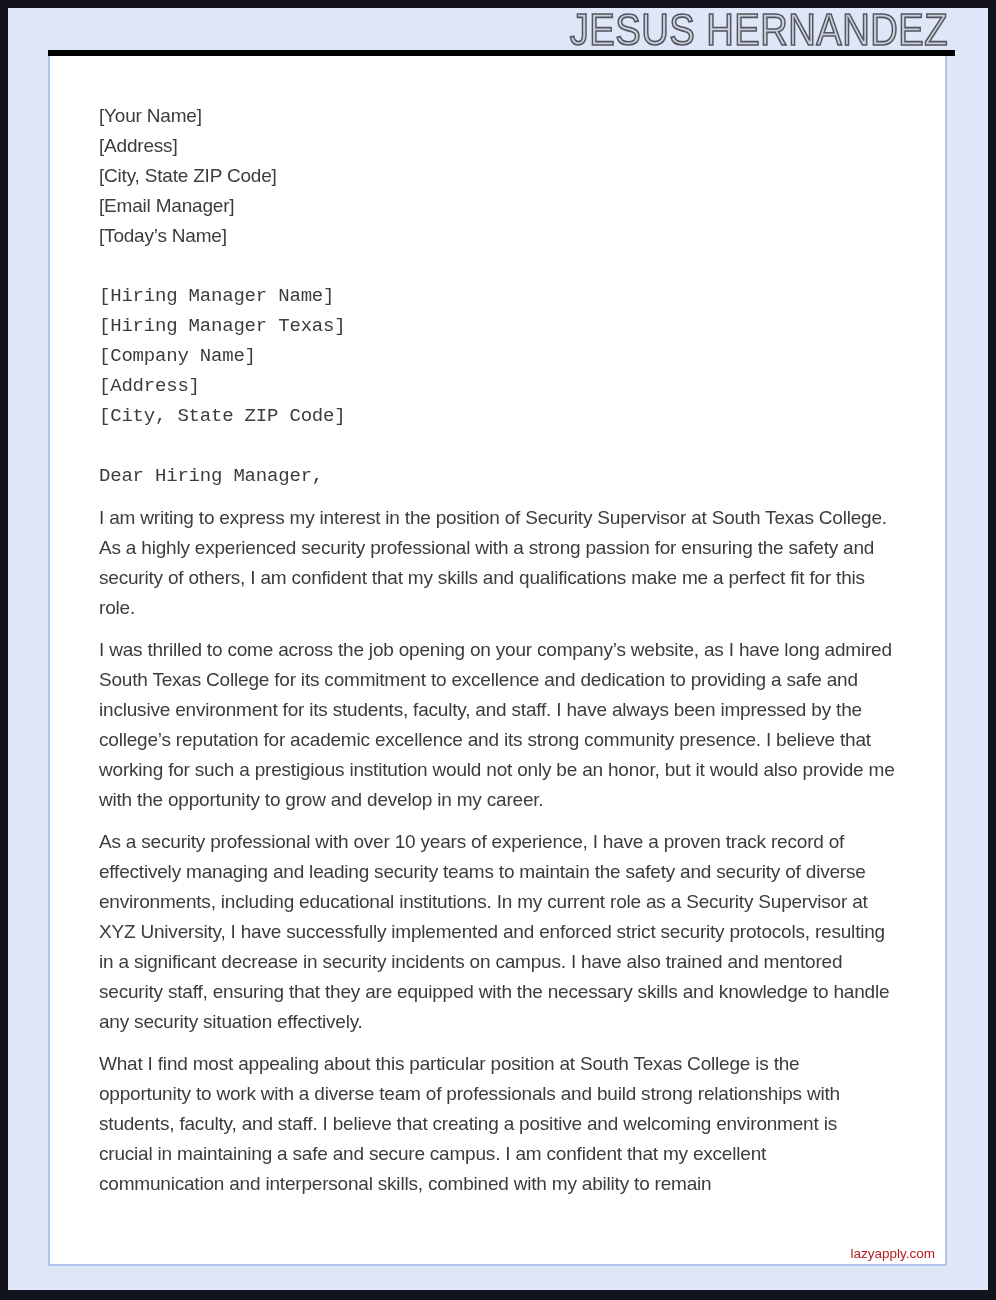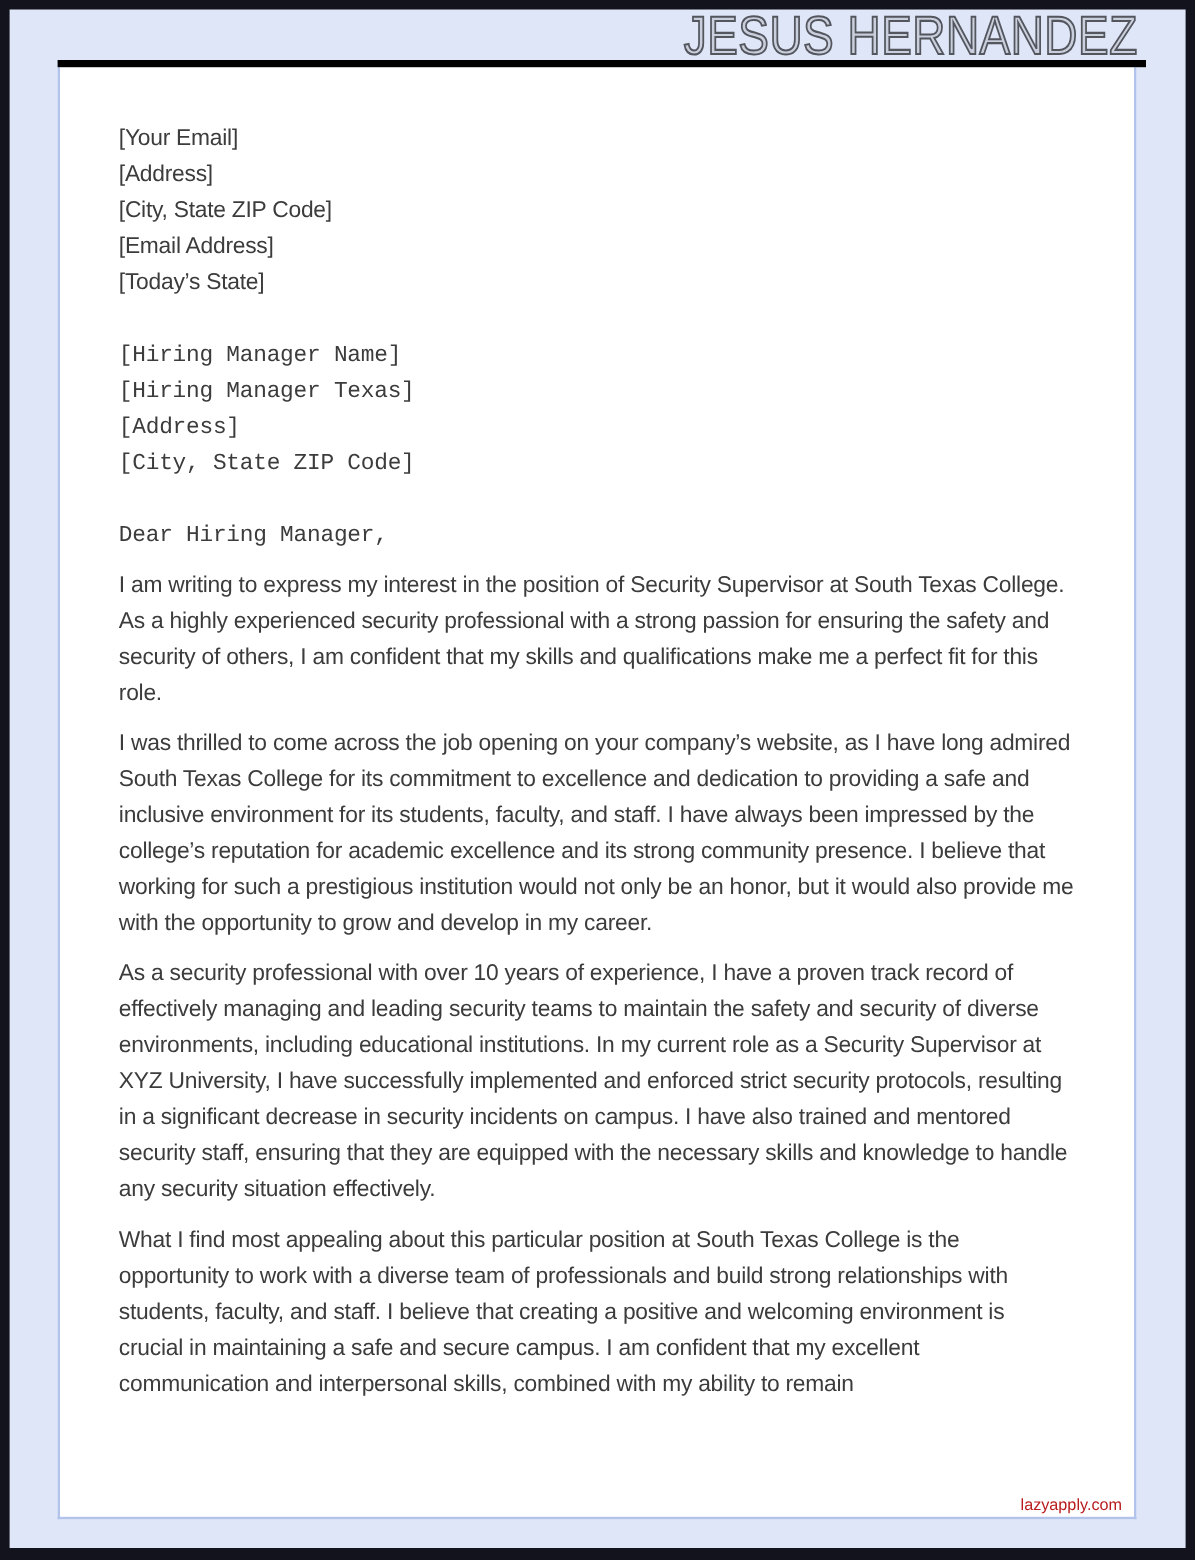"[Your Email]" div { text: Email -> Name }
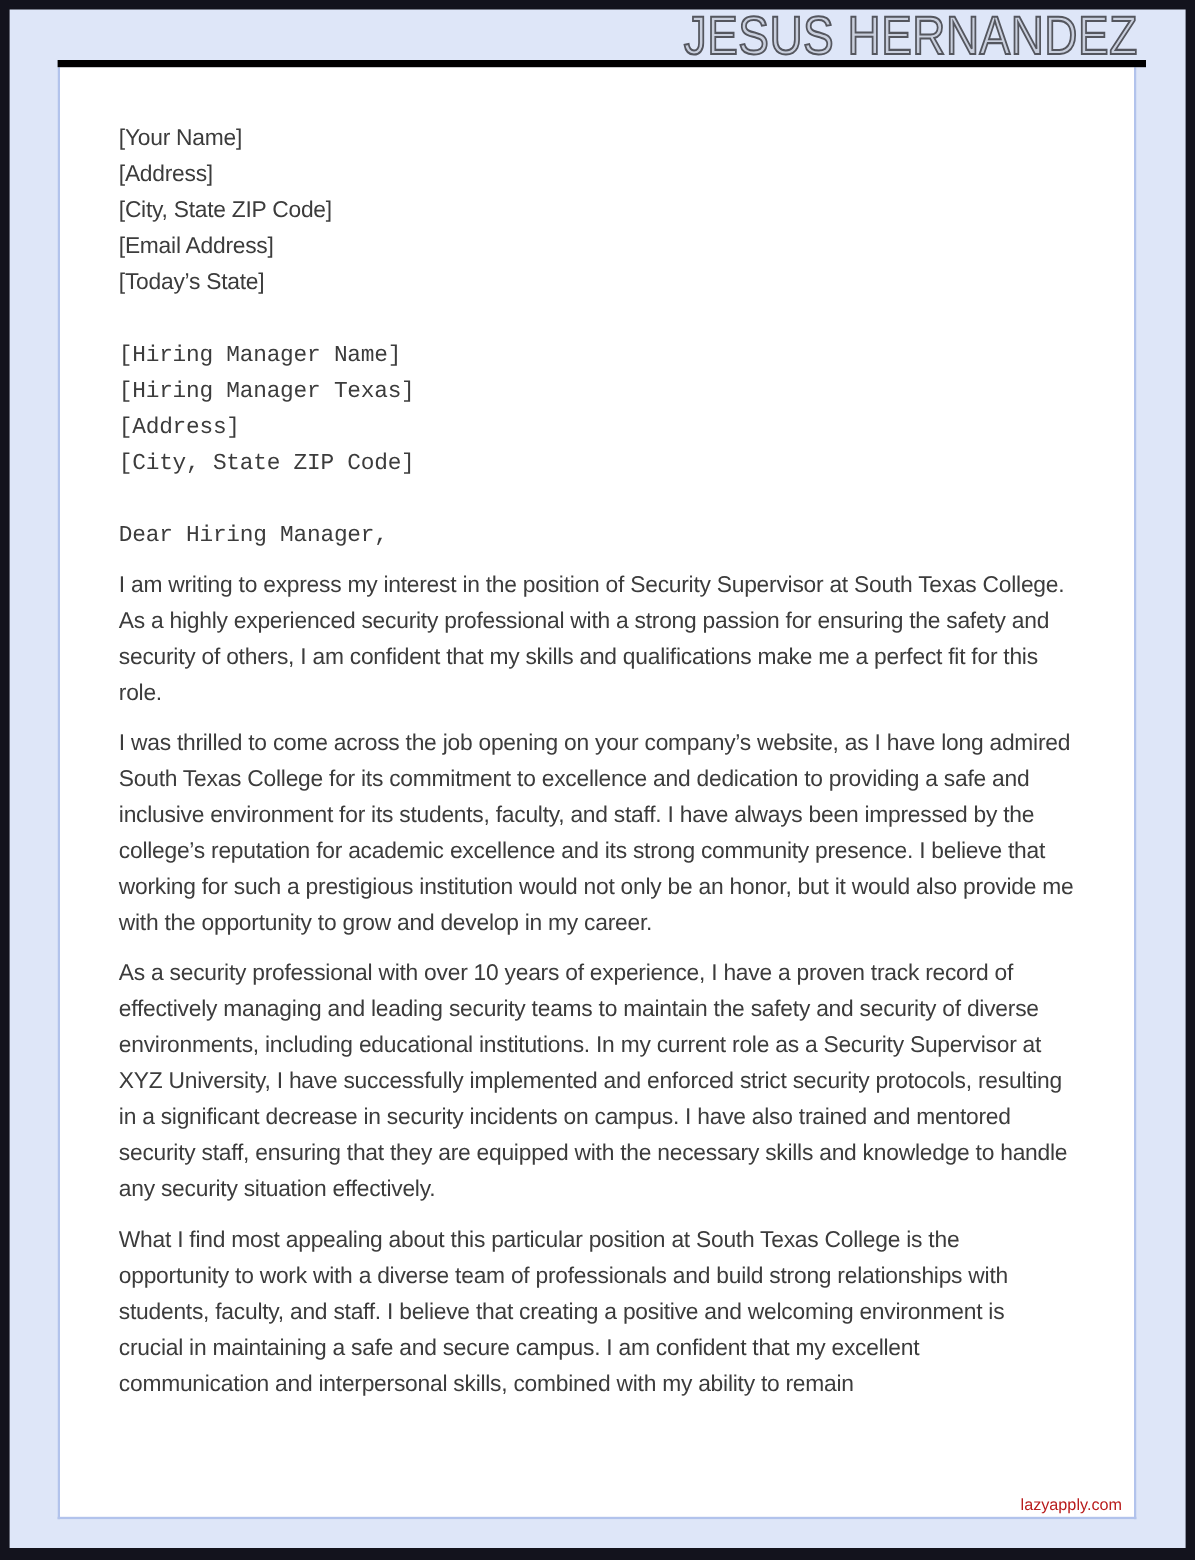"[Email Address]" div { text: Address -> Manager }
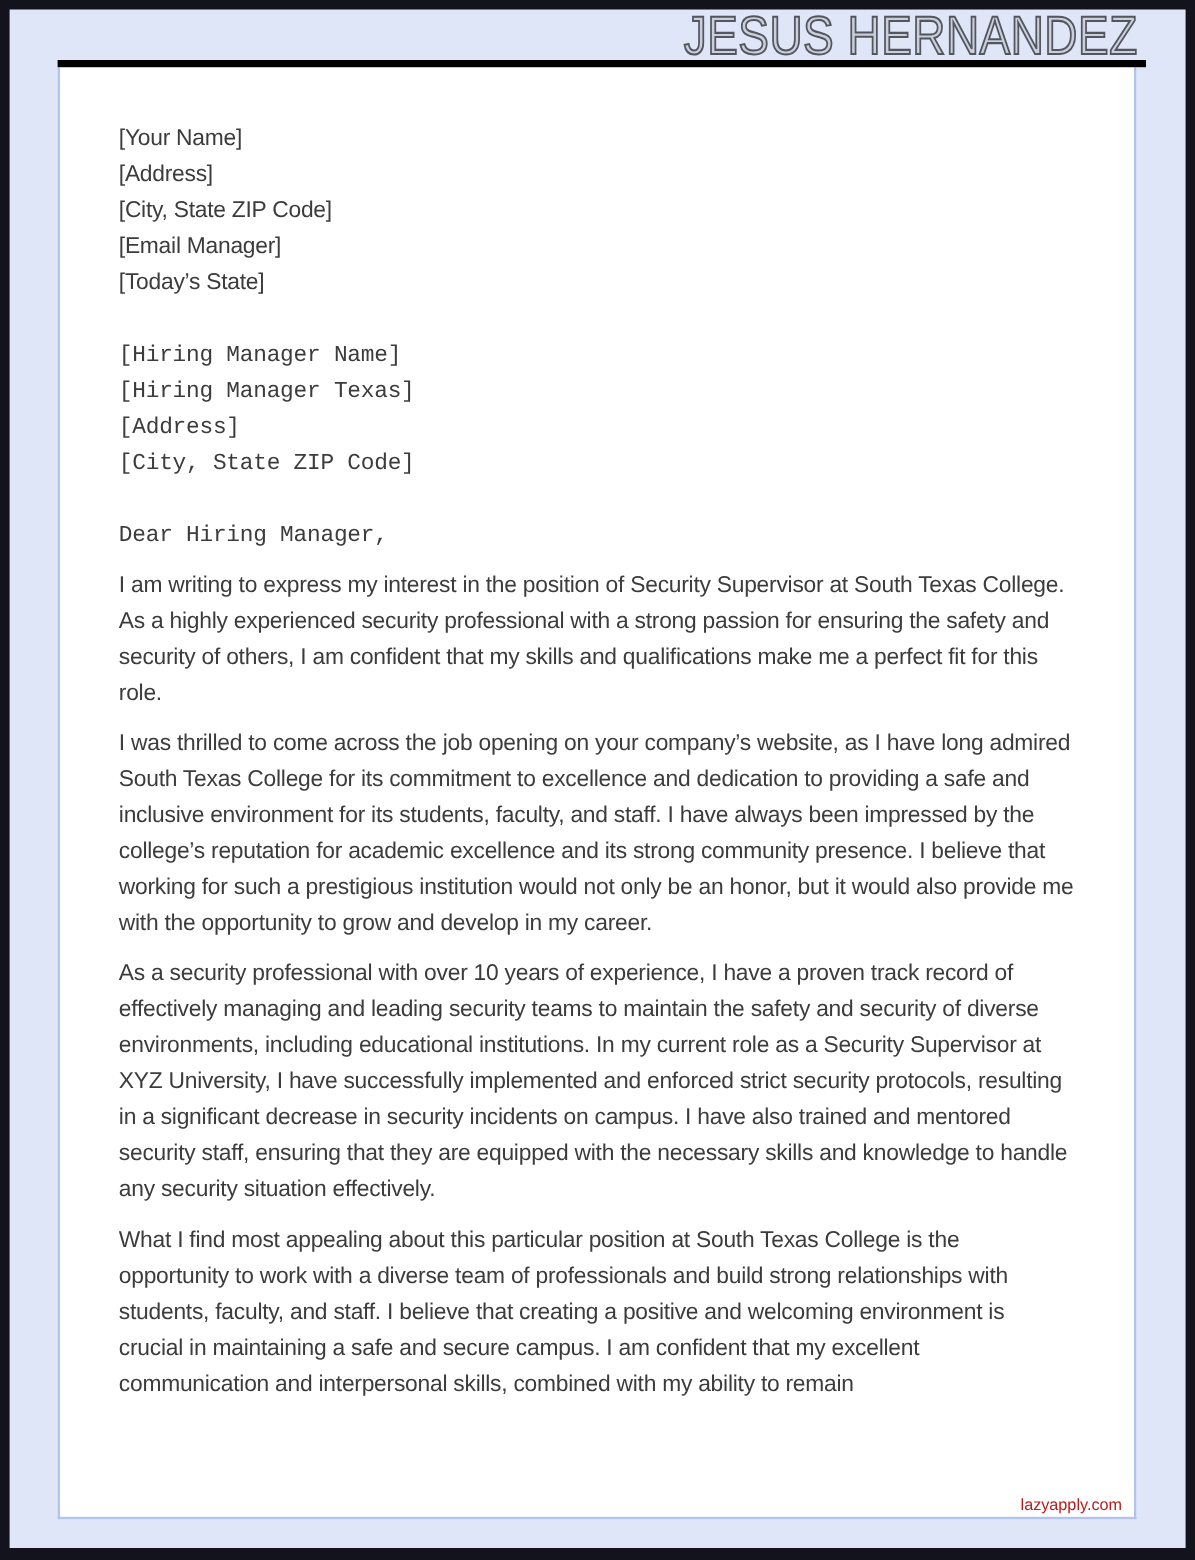"[Today’s State]" div { text: State -> Name }
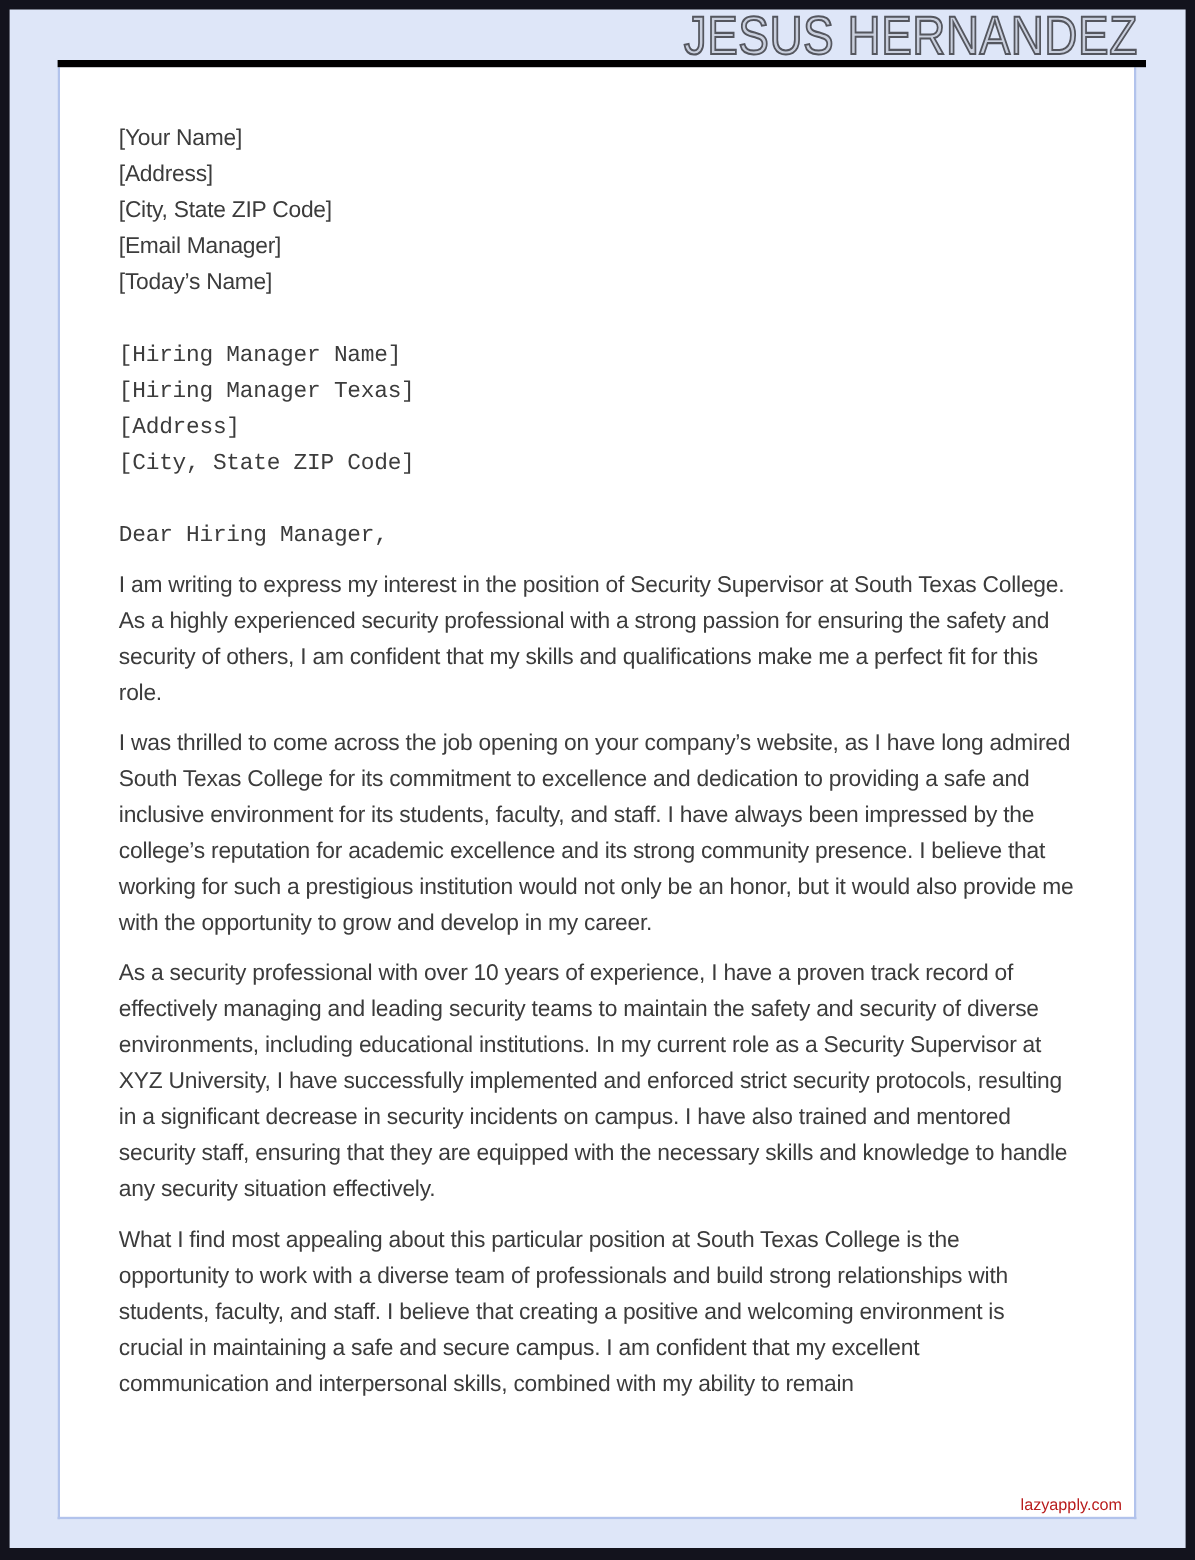"[Company Name]" div { html: none -> <div>[Company Name]</div> }
